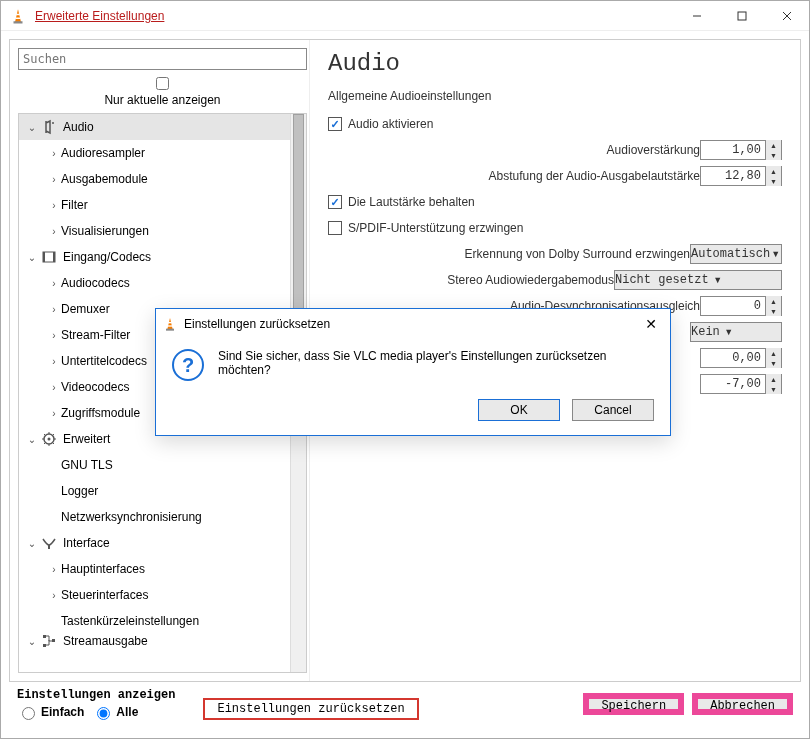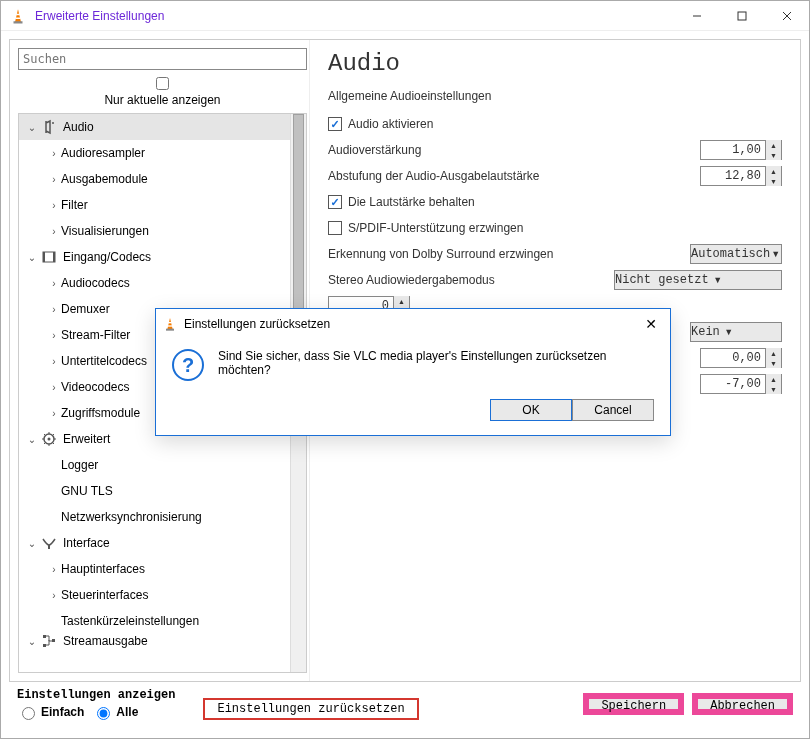"Erweiterte Einstellungen" .titlebar .title-text { color: #6d28d9 -> #b91c1c; text-decoration: none -> underline }
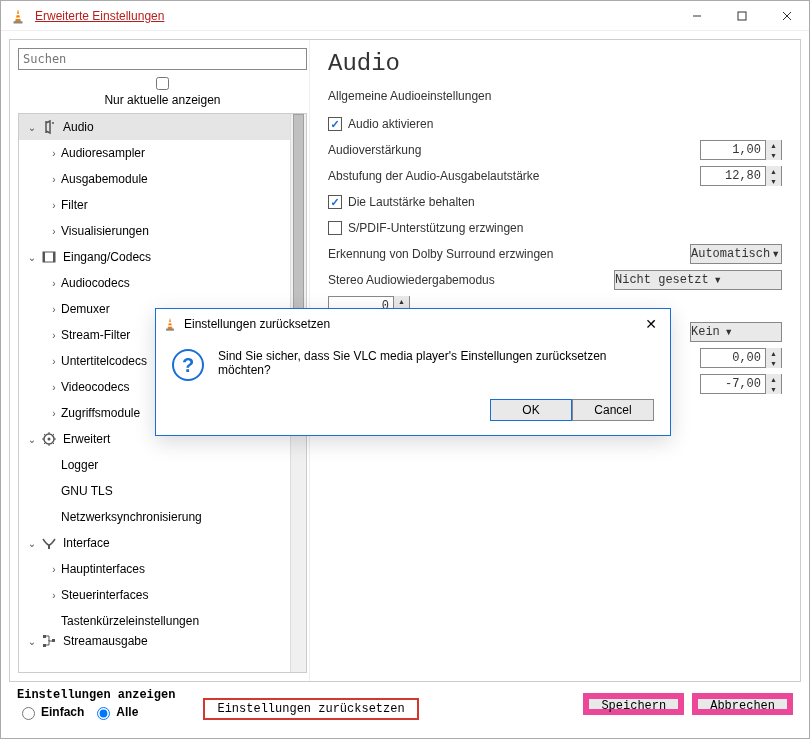"Audio aktivieren" .form-row .lbl { text-align: none -> right }
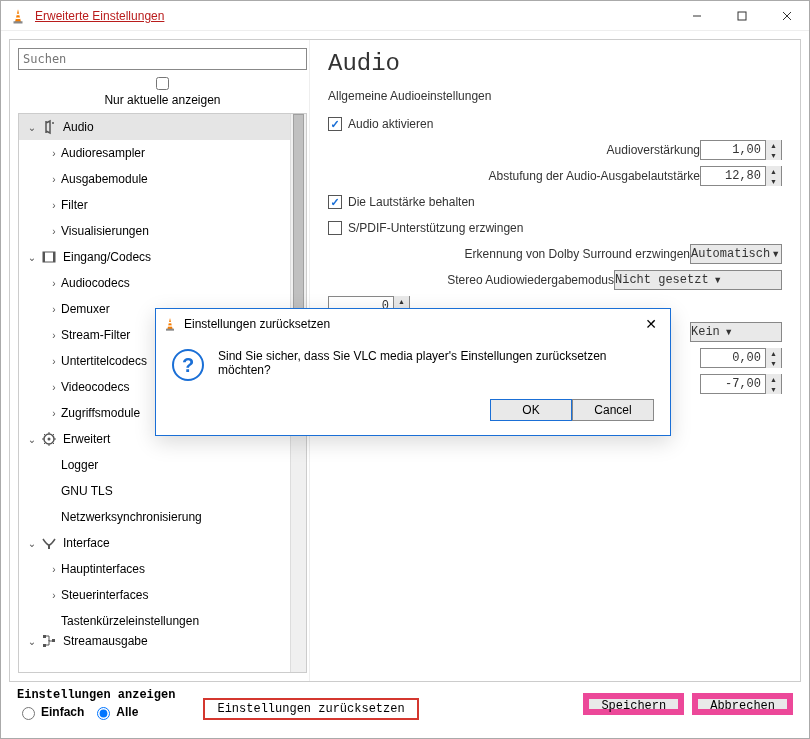"Audio-Desynchronisationsausgleich" div.lbl { html: none -> <div>Audio-Desynchronisationsausgleich</div> }
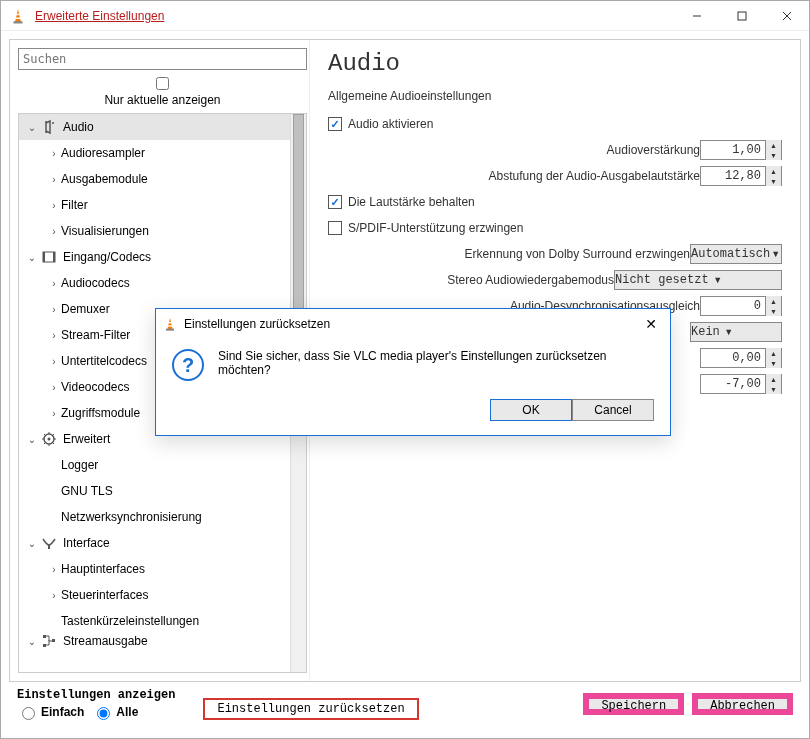"OK" .modal-btns { gap: none -> 12px }
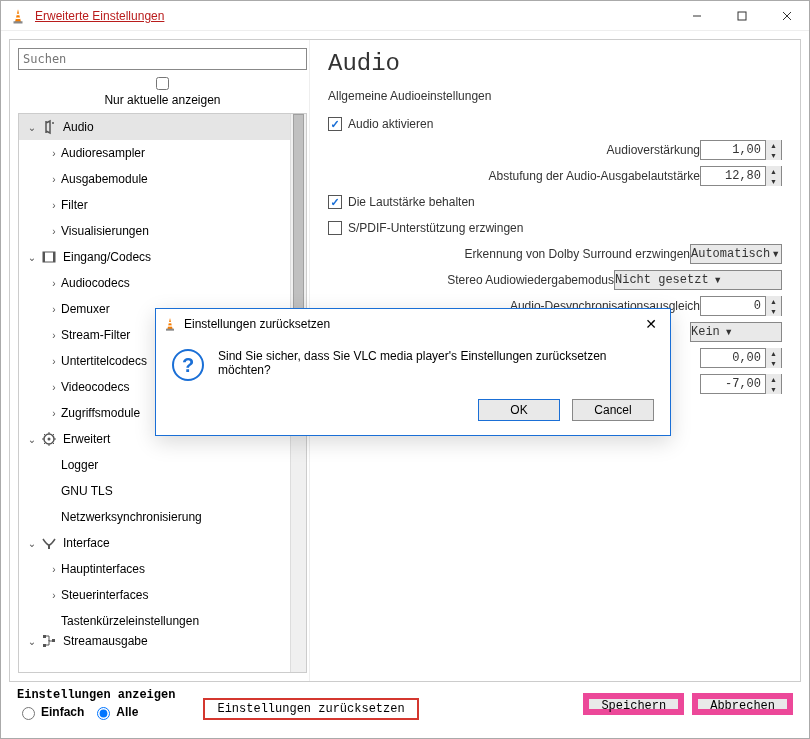"Logger" div.tree-row { order: before "GNU TLS" -> after "GNU TLS" }
